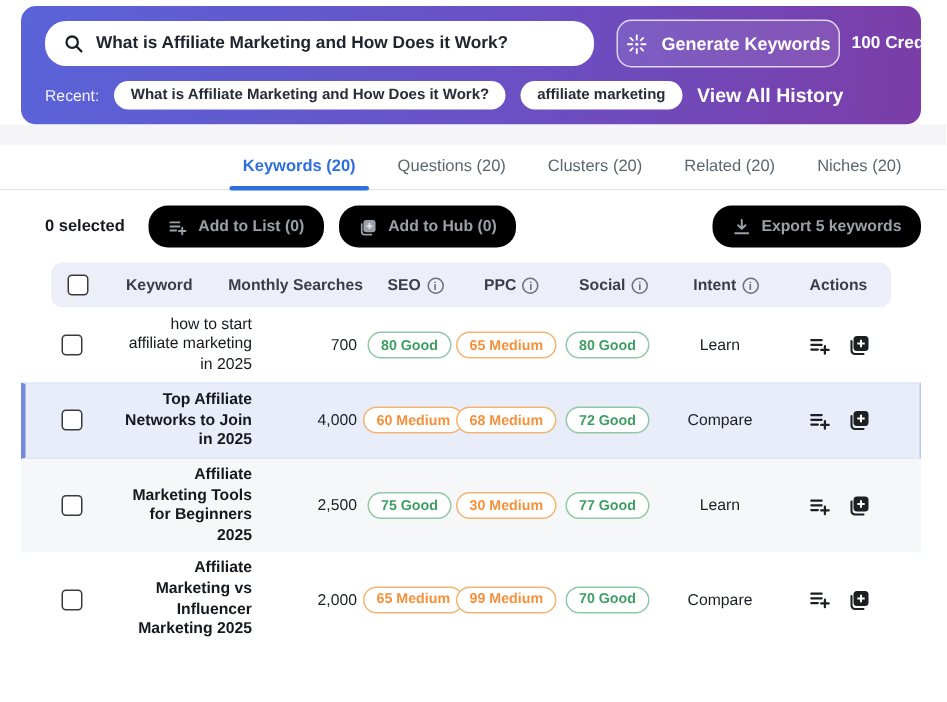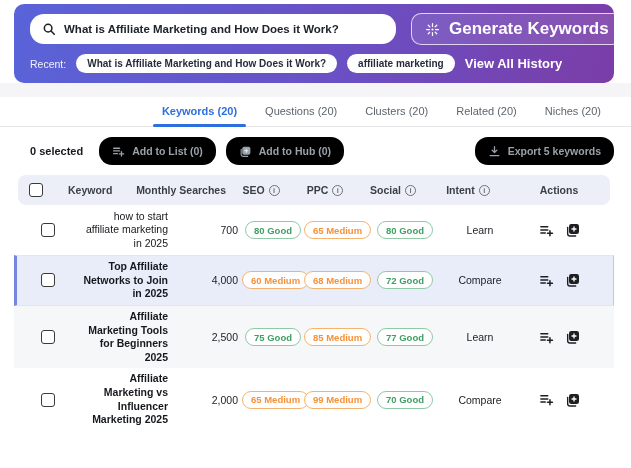"Generate Keywords" .gen-btn { font-size: 17px -> 12px; padding: 0 13px -> 0 5px }
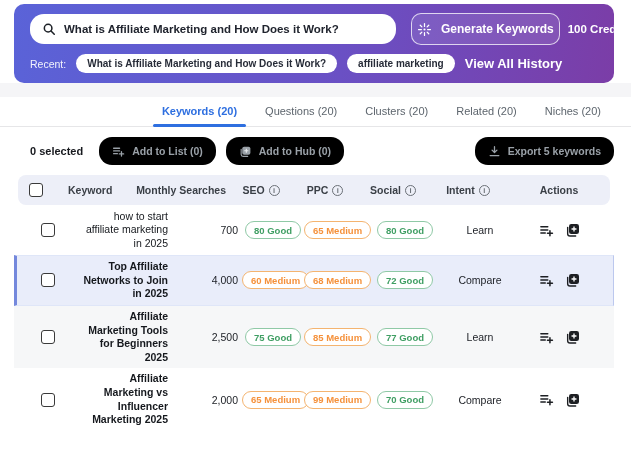"Keyword" .thead { margin: 0 4px -> 0 20px }
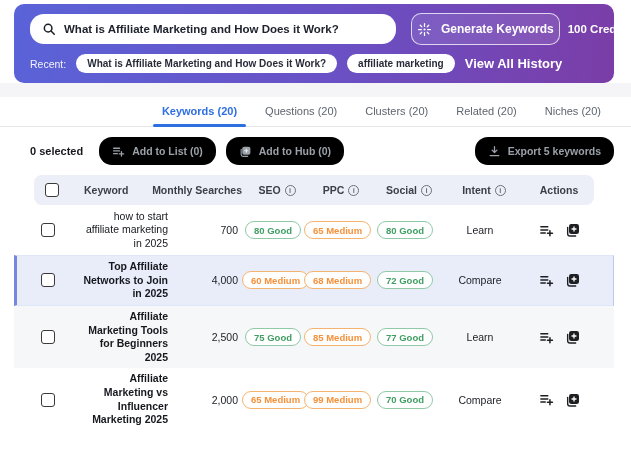"85 Medium" span.badge { text: 85 -> 30 }
